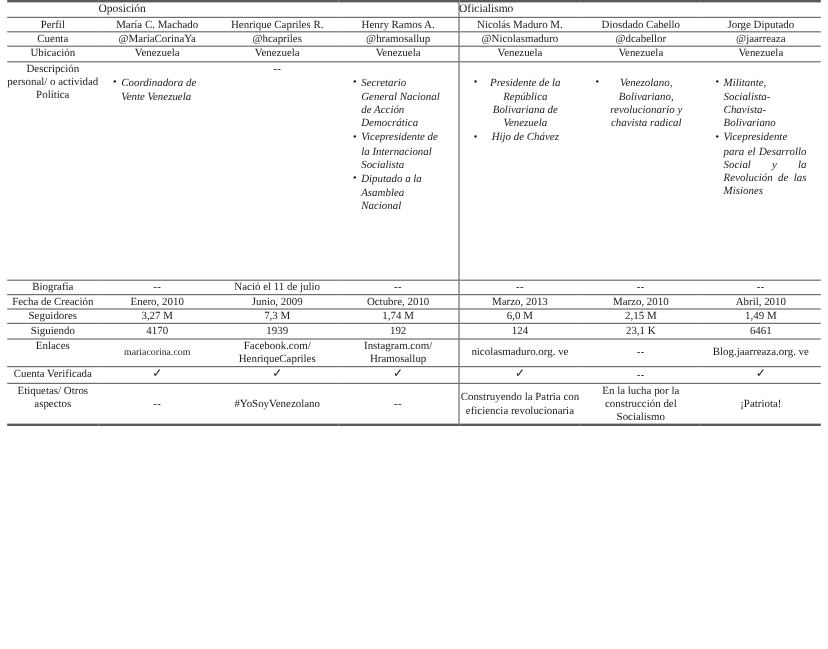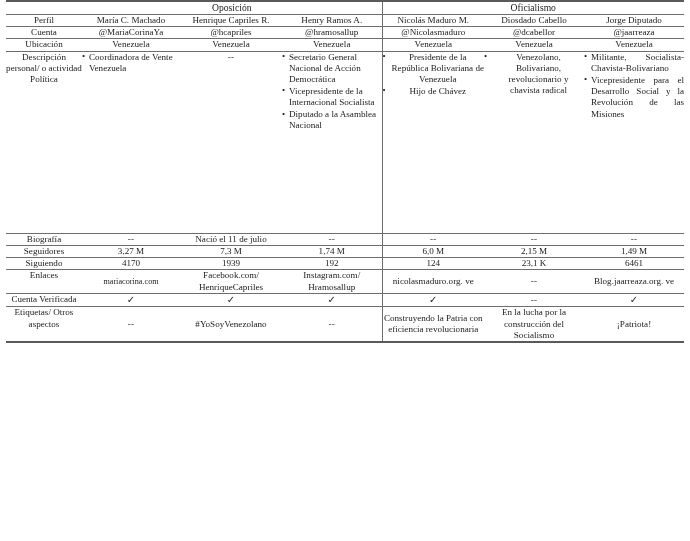"Oposición" .grp-head { text-align: center -> left }
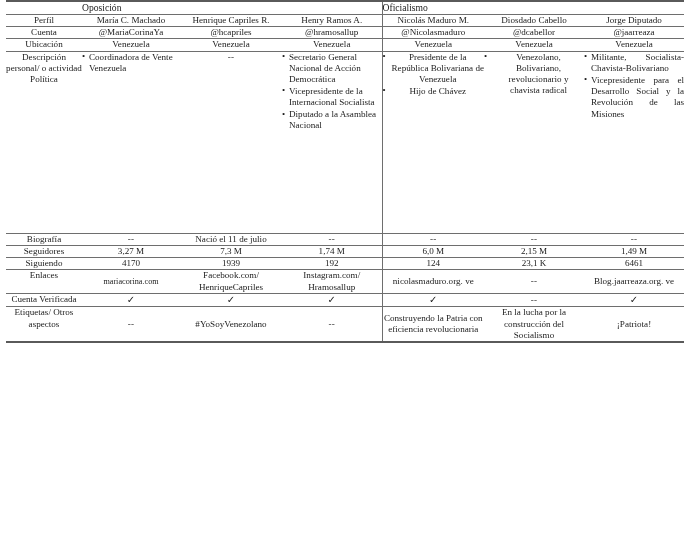"Coordinadora de Vente Venezuela" ul.blist { font-style: none -> italic; margin: 0 -> 12px }
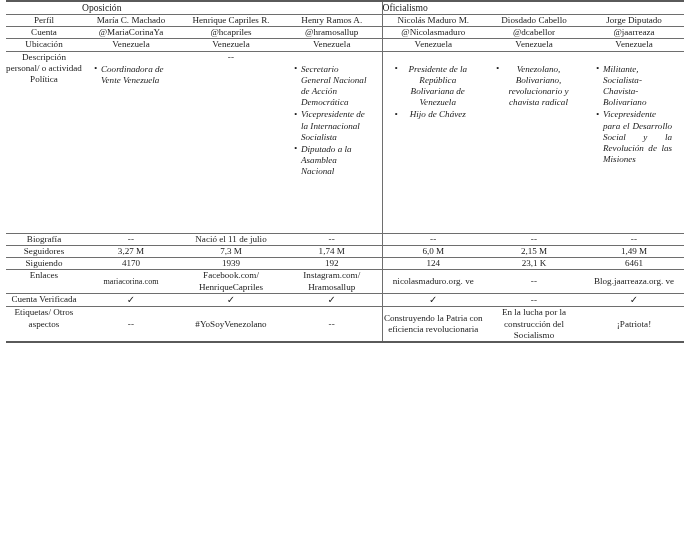"Fecha de Creación" tr { html: none -> <tr> <td>Fecha de Creación</td> <td>Enero, 2010</td> <td>Junio, 2009</td> <td>Octubre, 2010</td> <td>Marzo, 2013</td> <td>Marzo, 2010</td> <td>Abril, 2010</td> </tr> }
